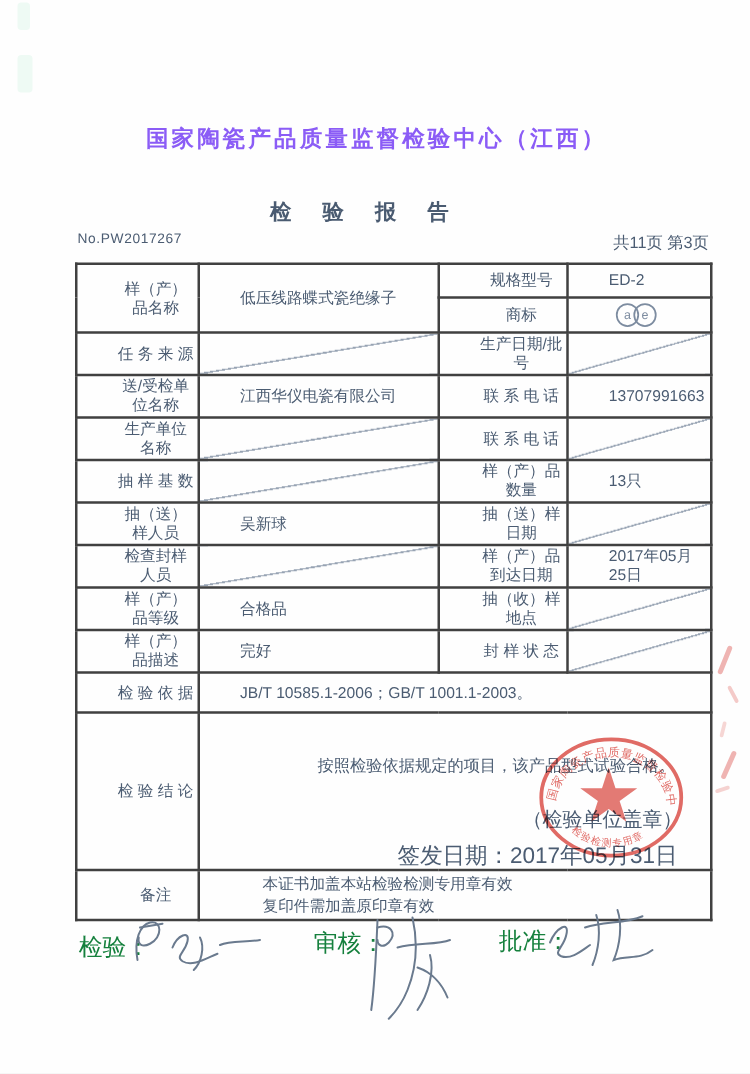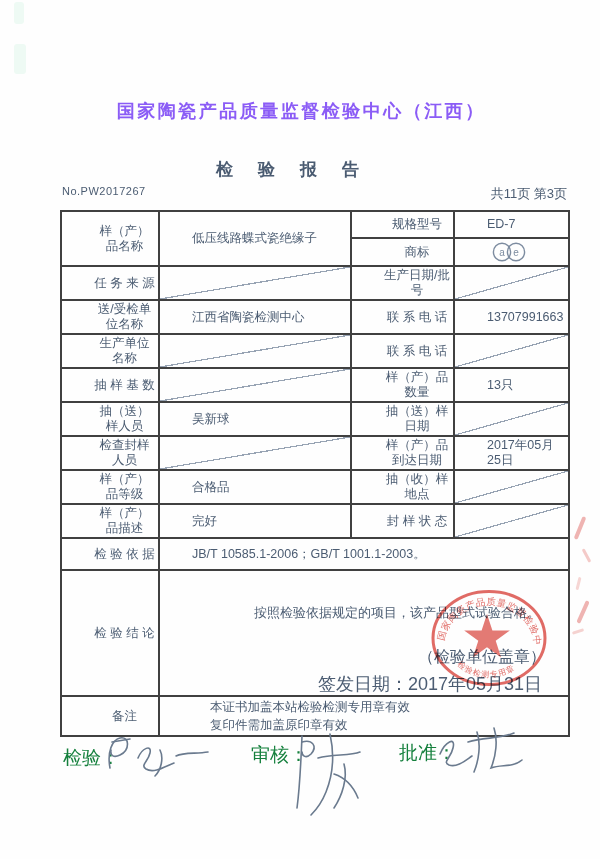"ED-7" td.val { text: ED-7 -> ED-2 }
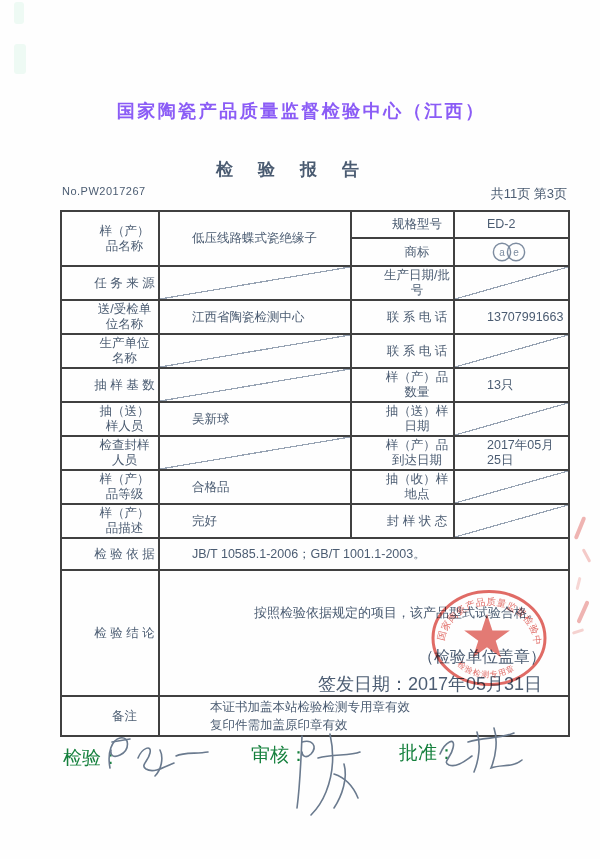"江西省陶瓷检测中心" td.val { text: 省陶瓷检测中心 -> 华仪电瓷有限公司 }
